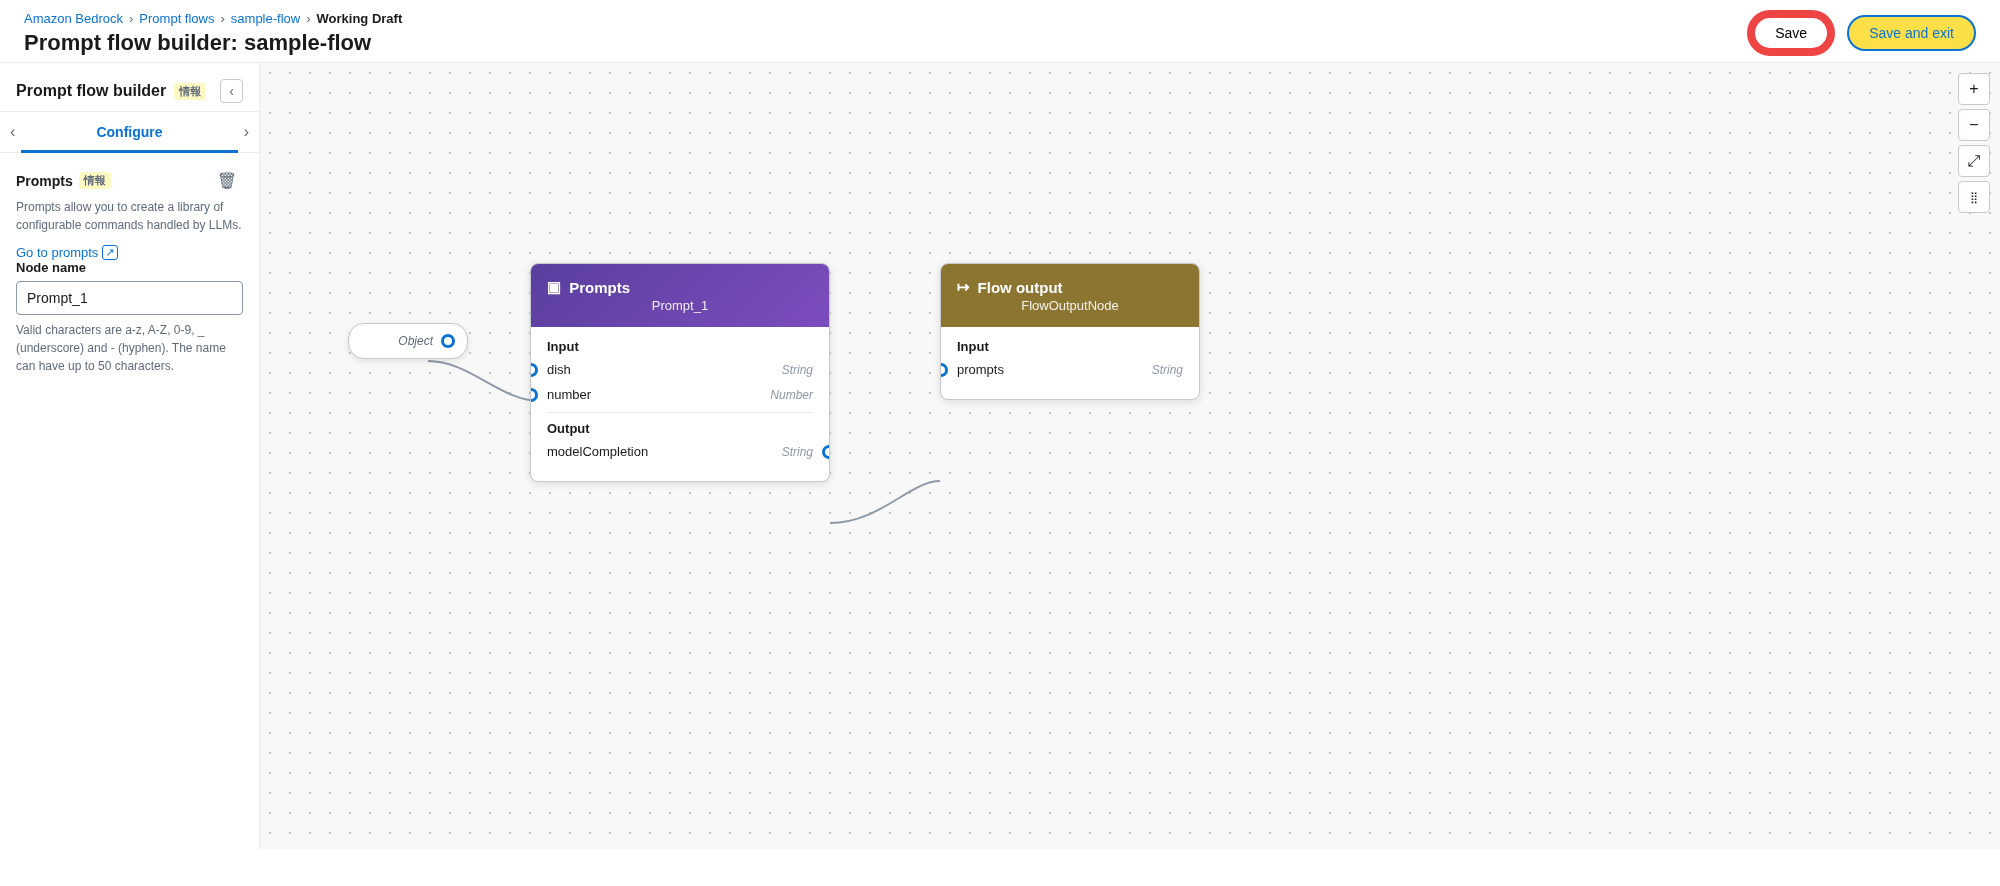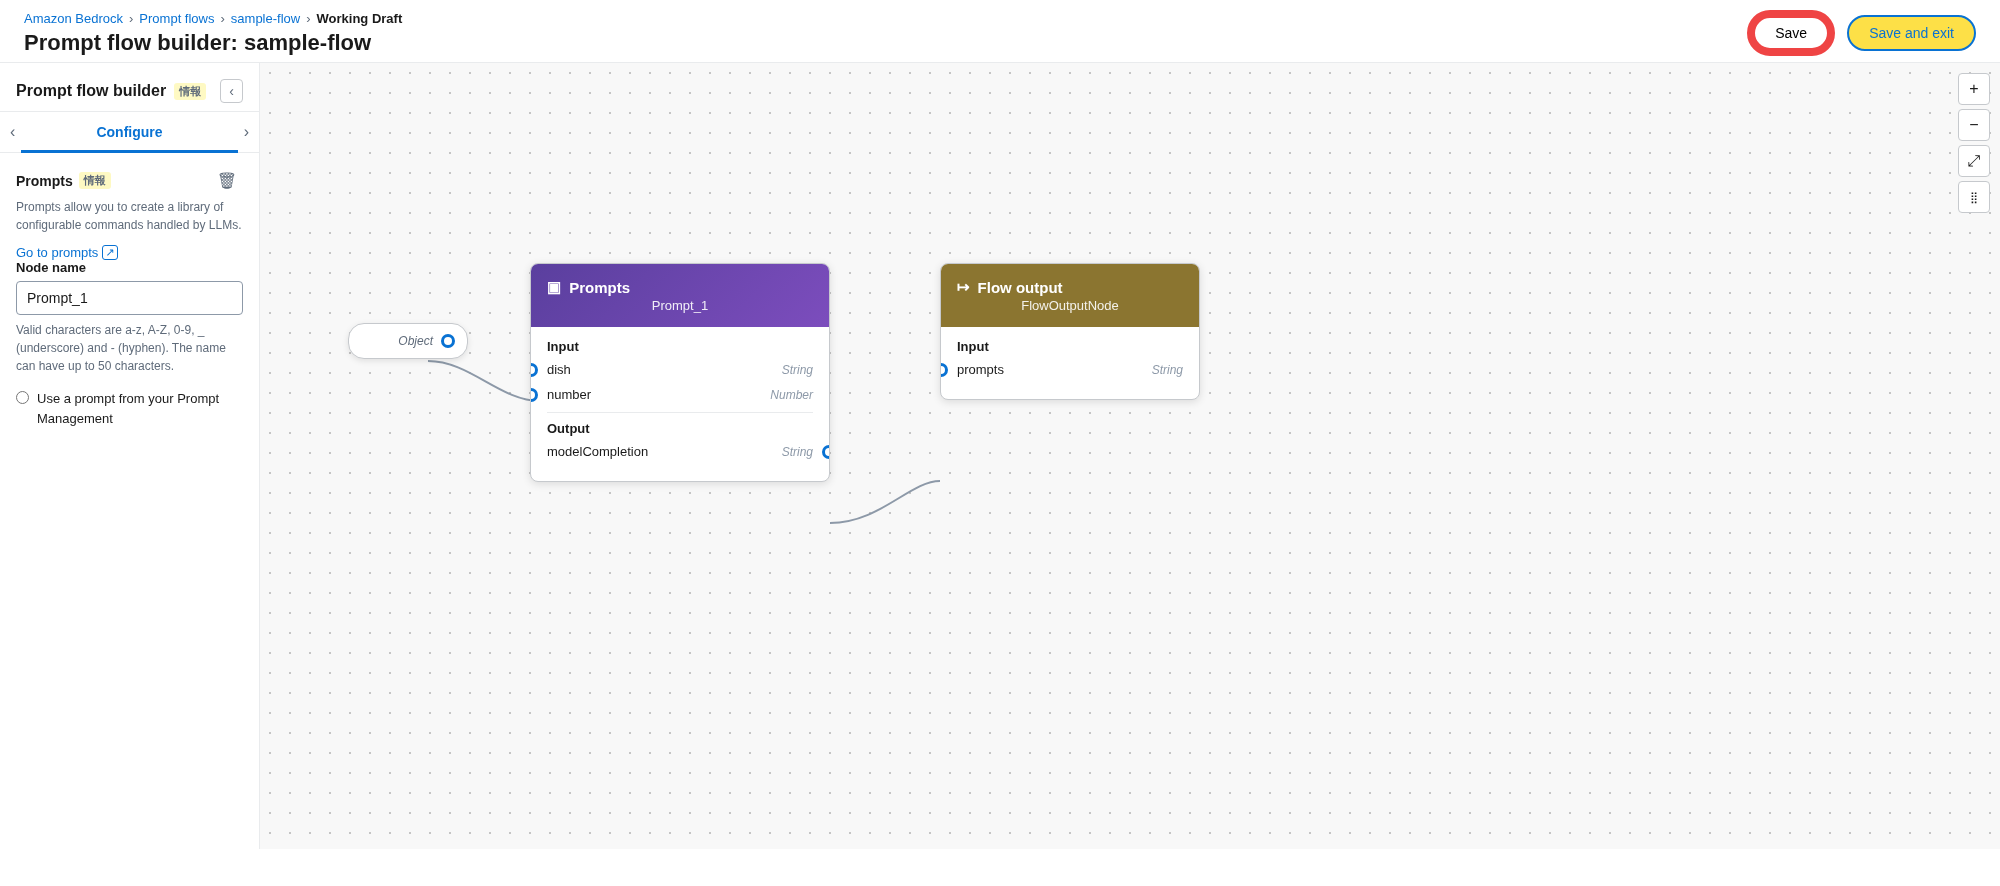"Use a prompt from your" div.radio-option { html: <div> <input> <label>Use a prompt from your Prompt Management</label> </div> -> none }
